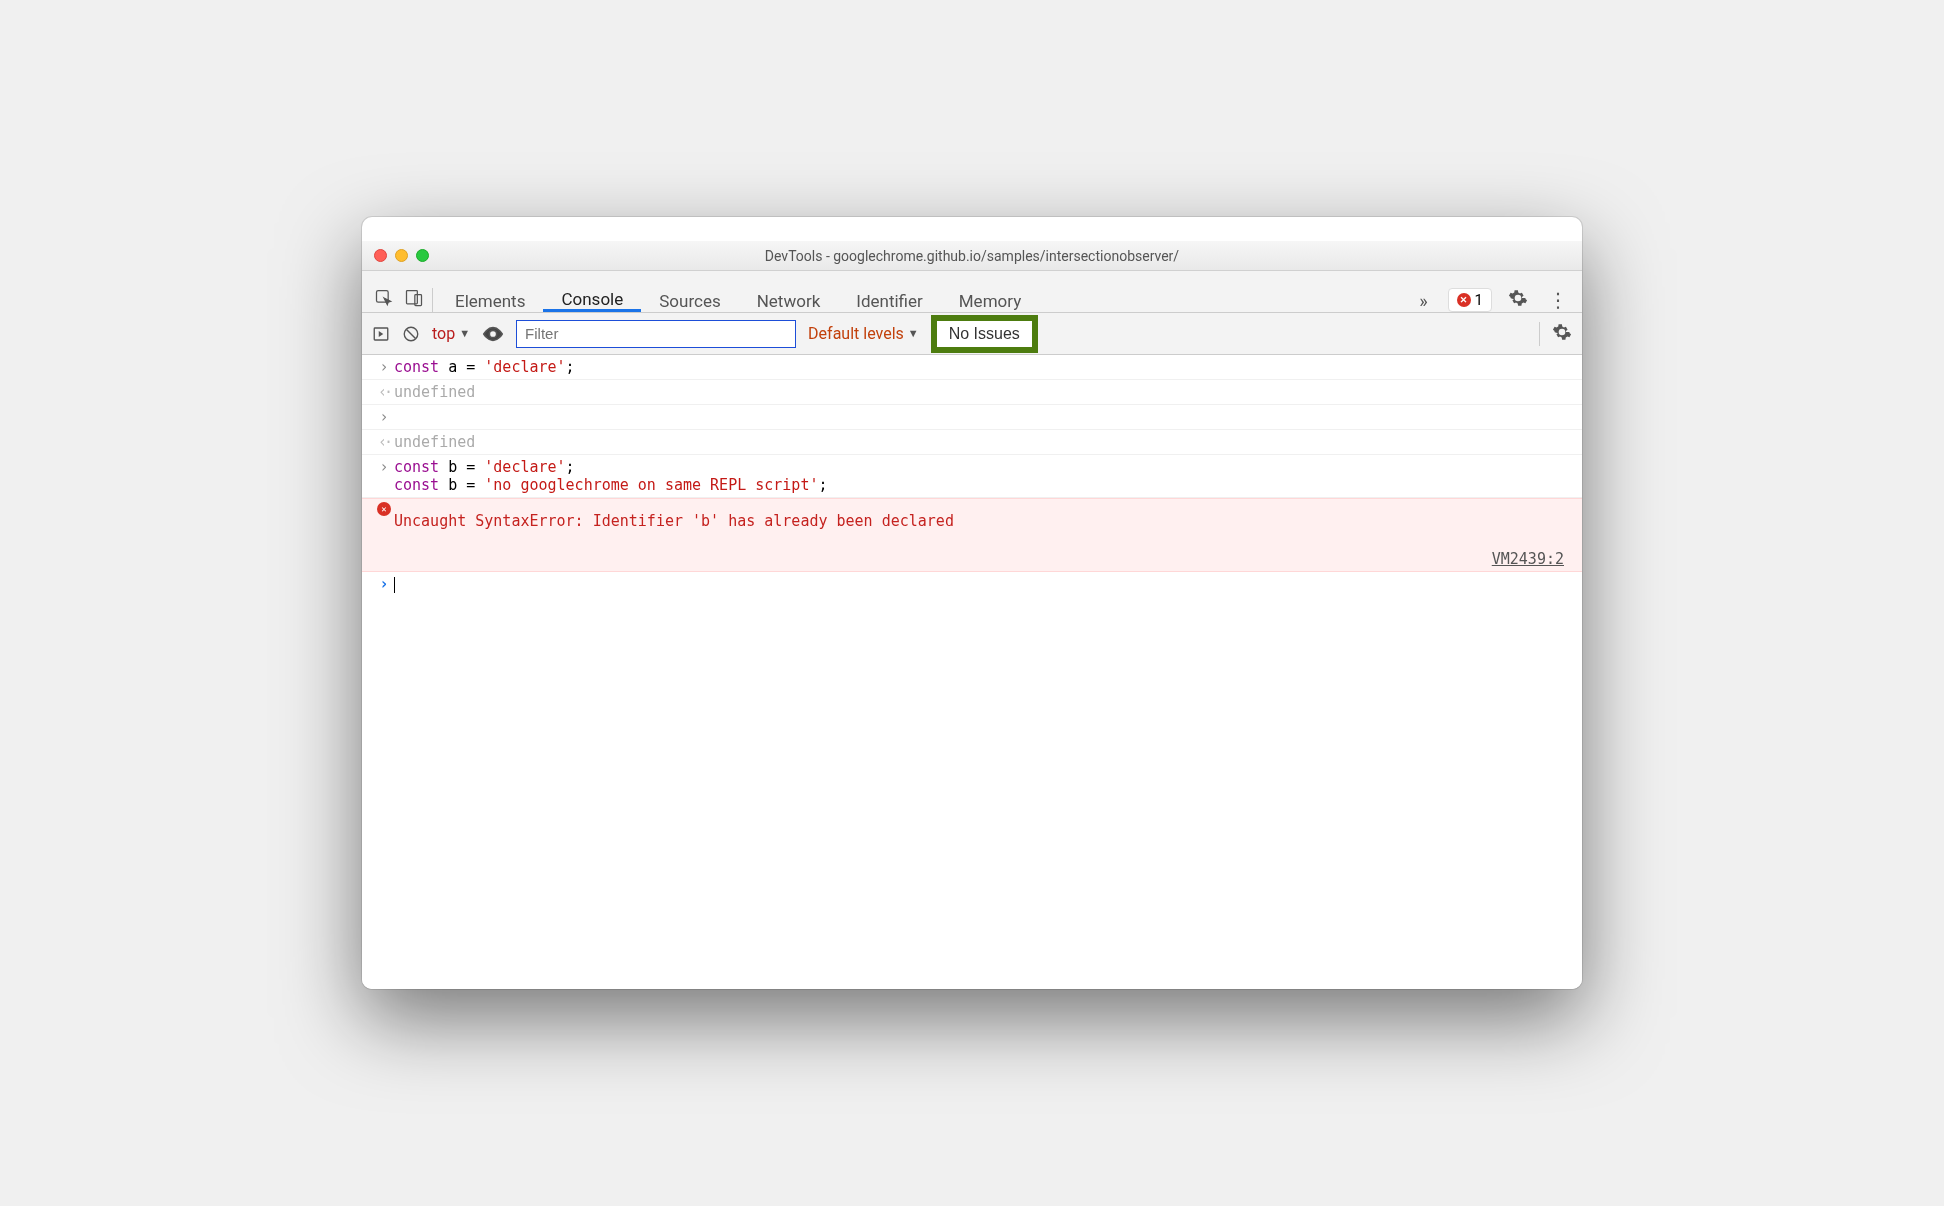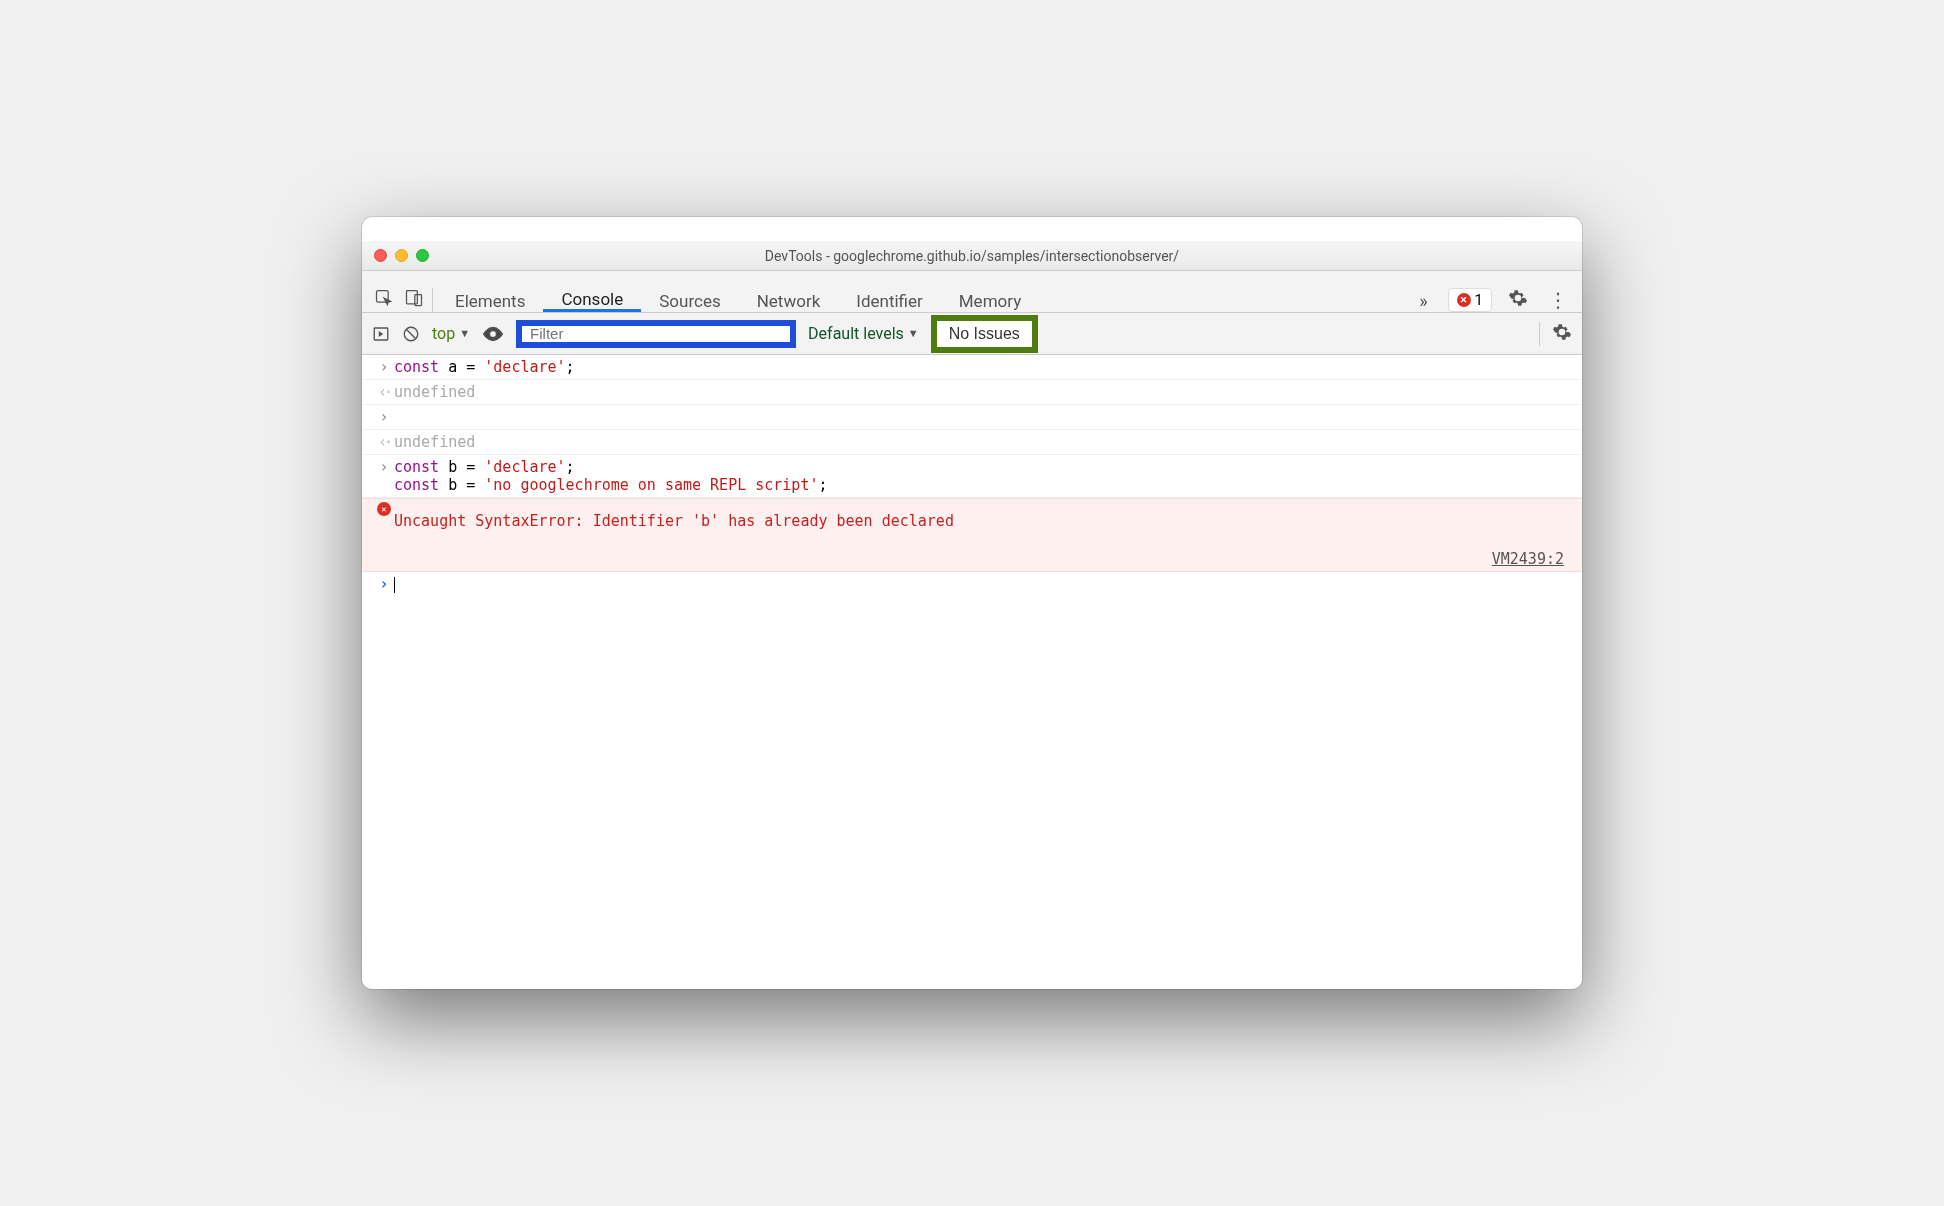"top" .context-select { color: #4d7c0f -> #b91c1c }
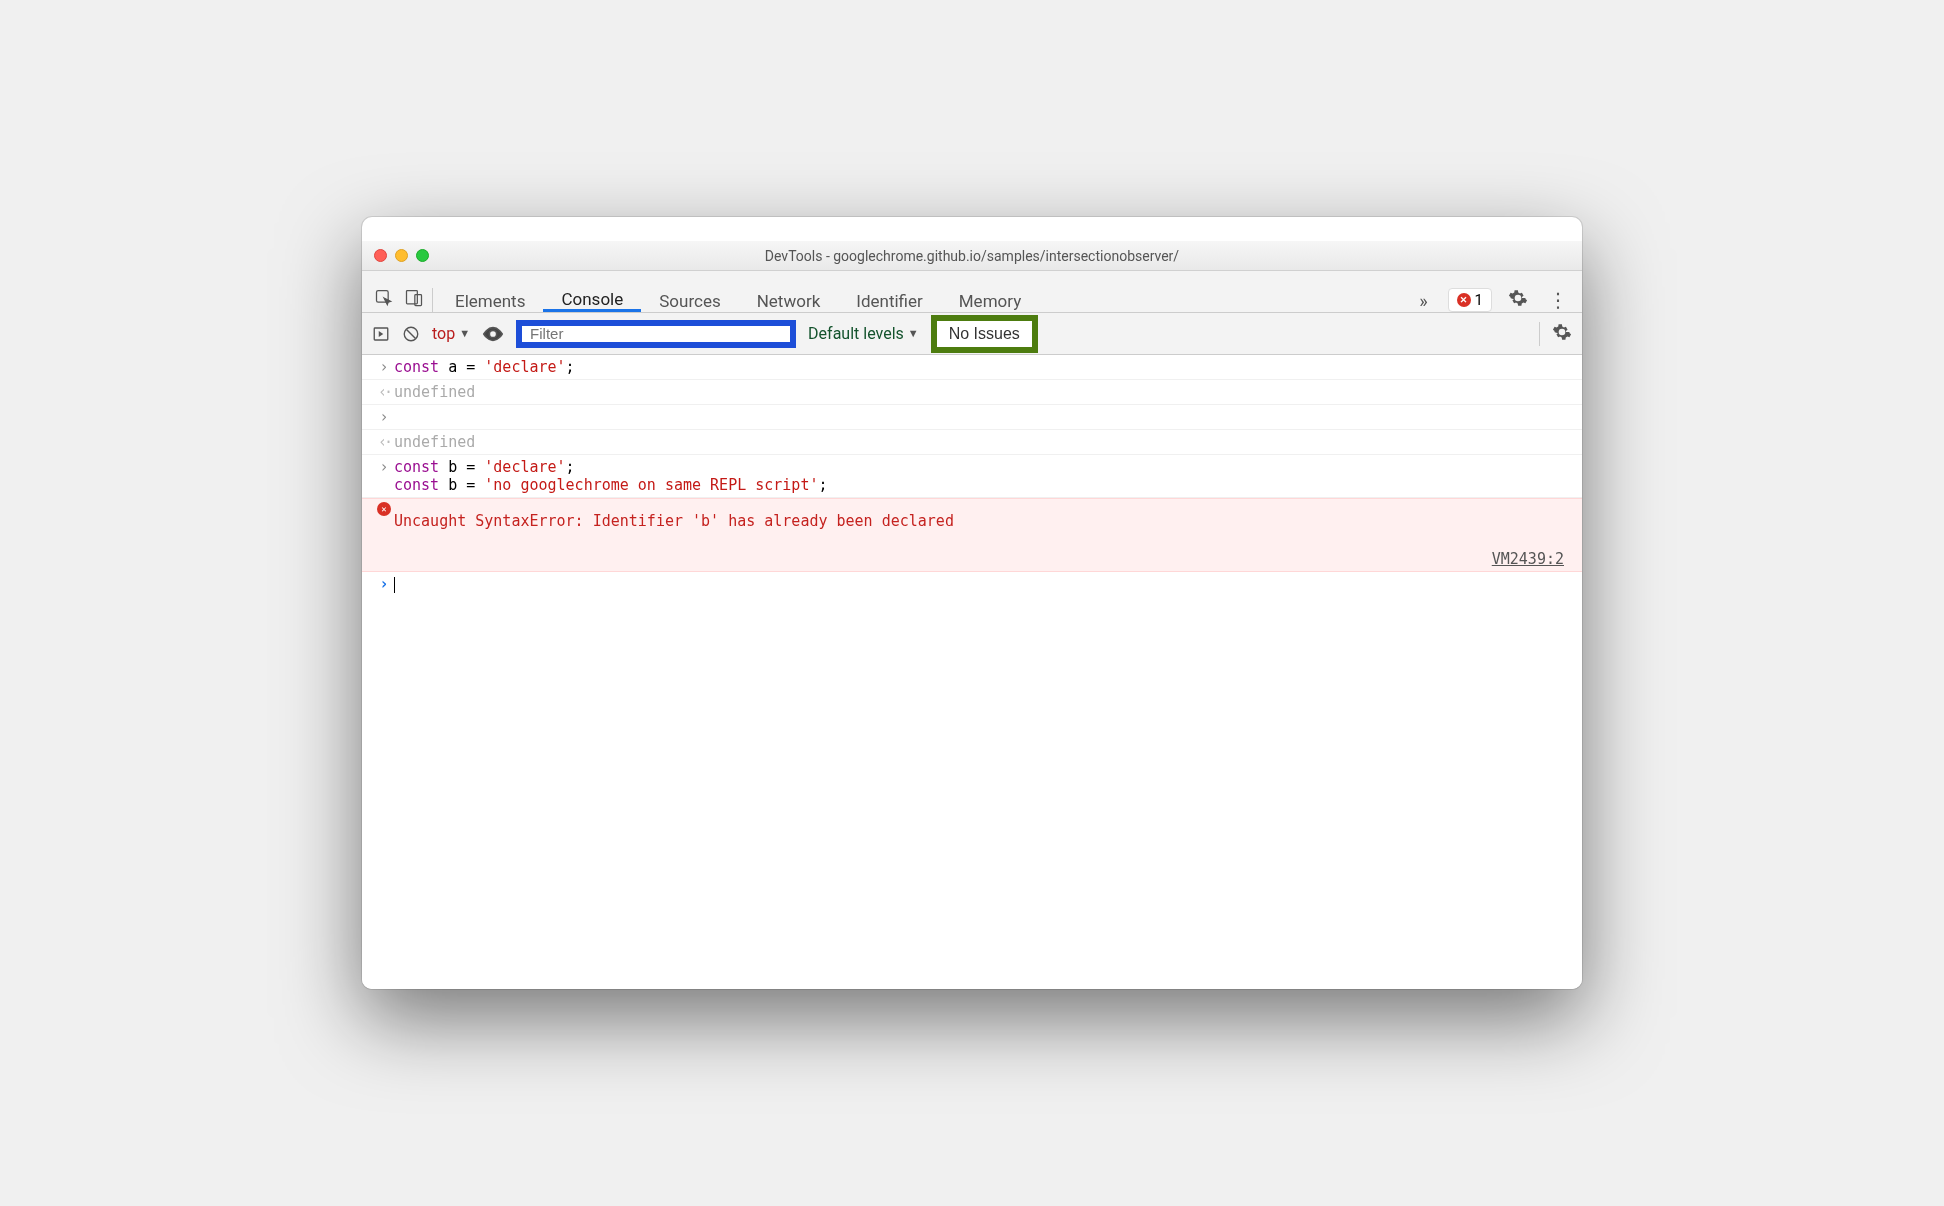"Filter" .filter-input { border: 6px solid #1d4ed8 -> 1px solid #1d4ed8 }
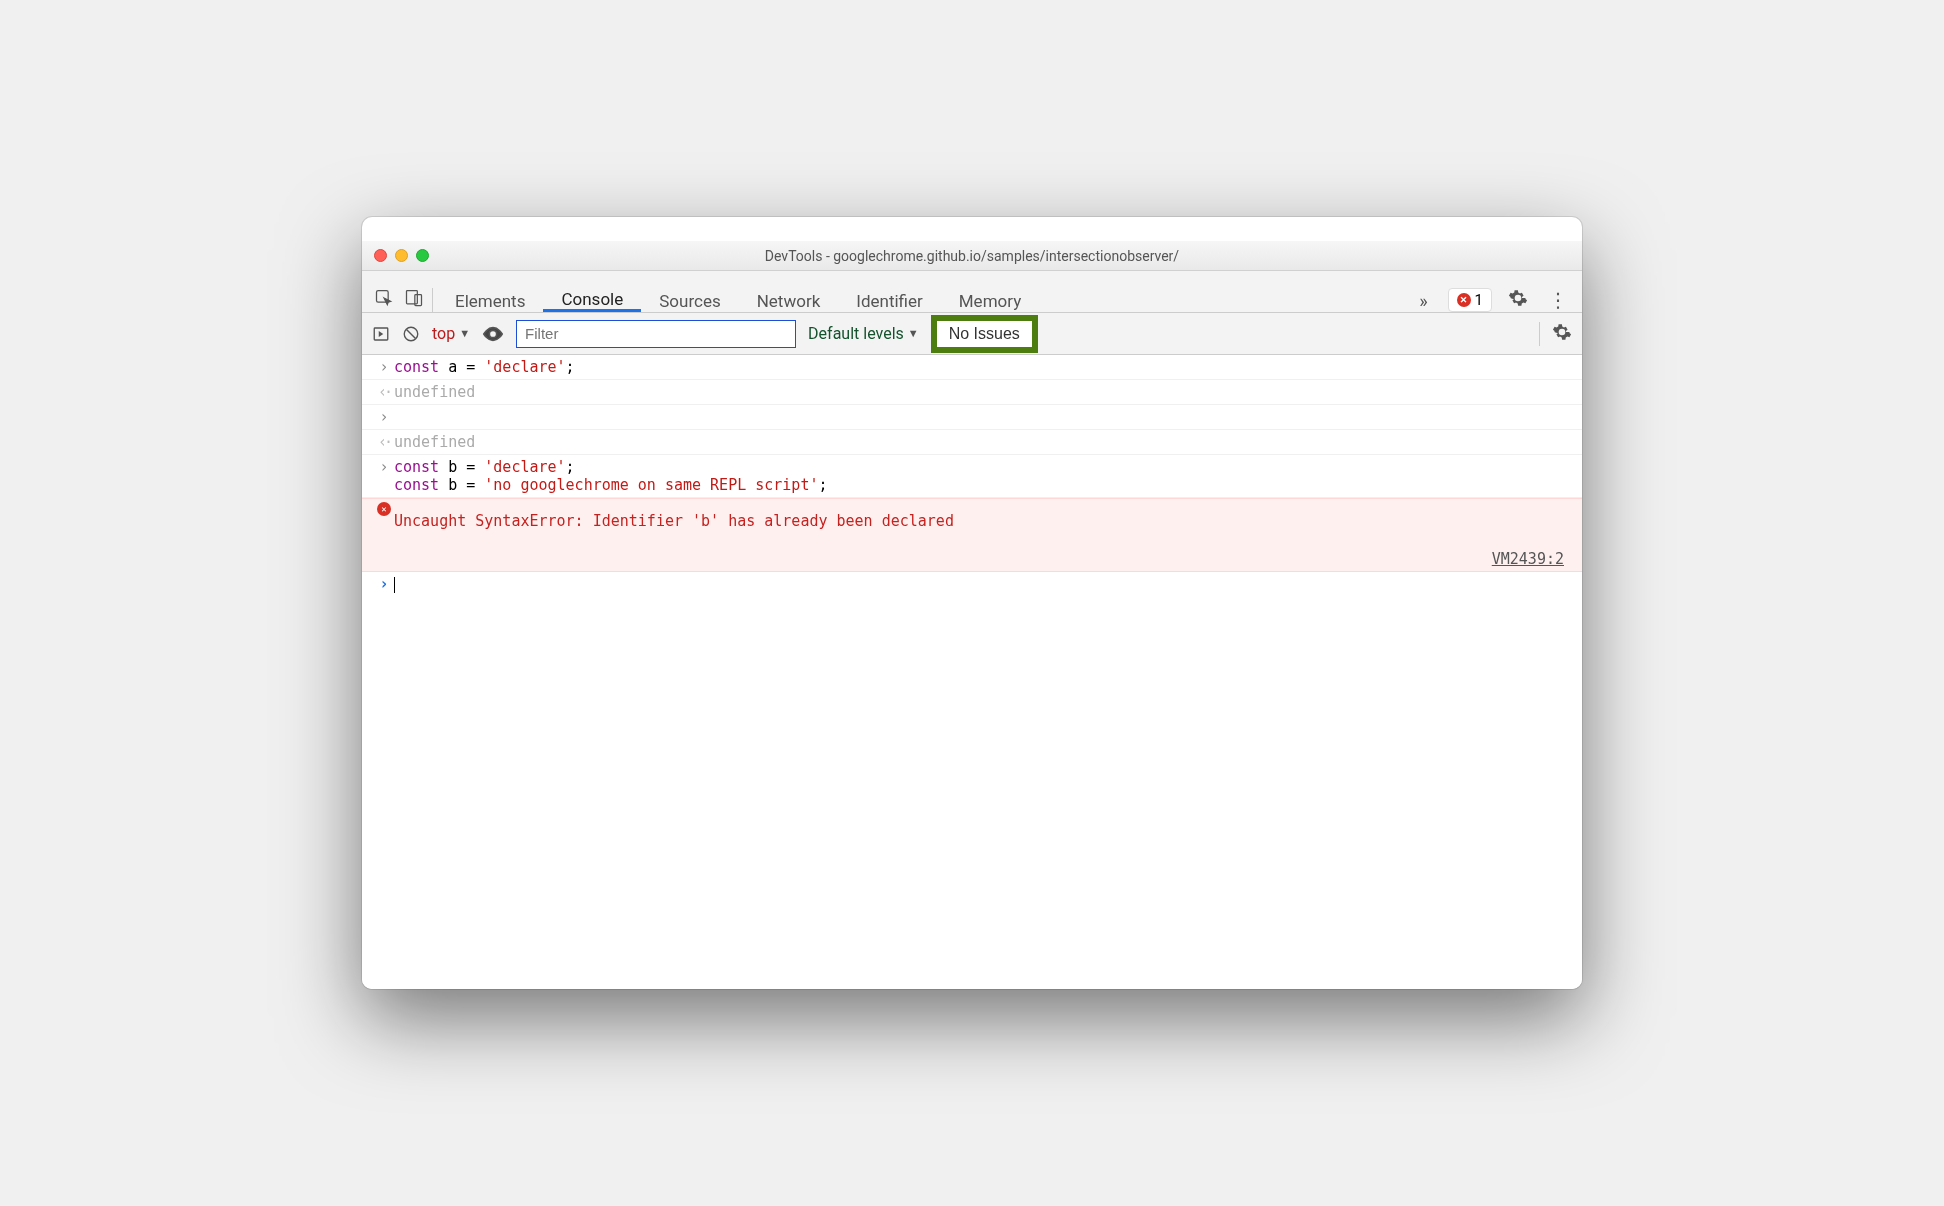"Default levels" .levels { color: #14532d -> #c2410c }
